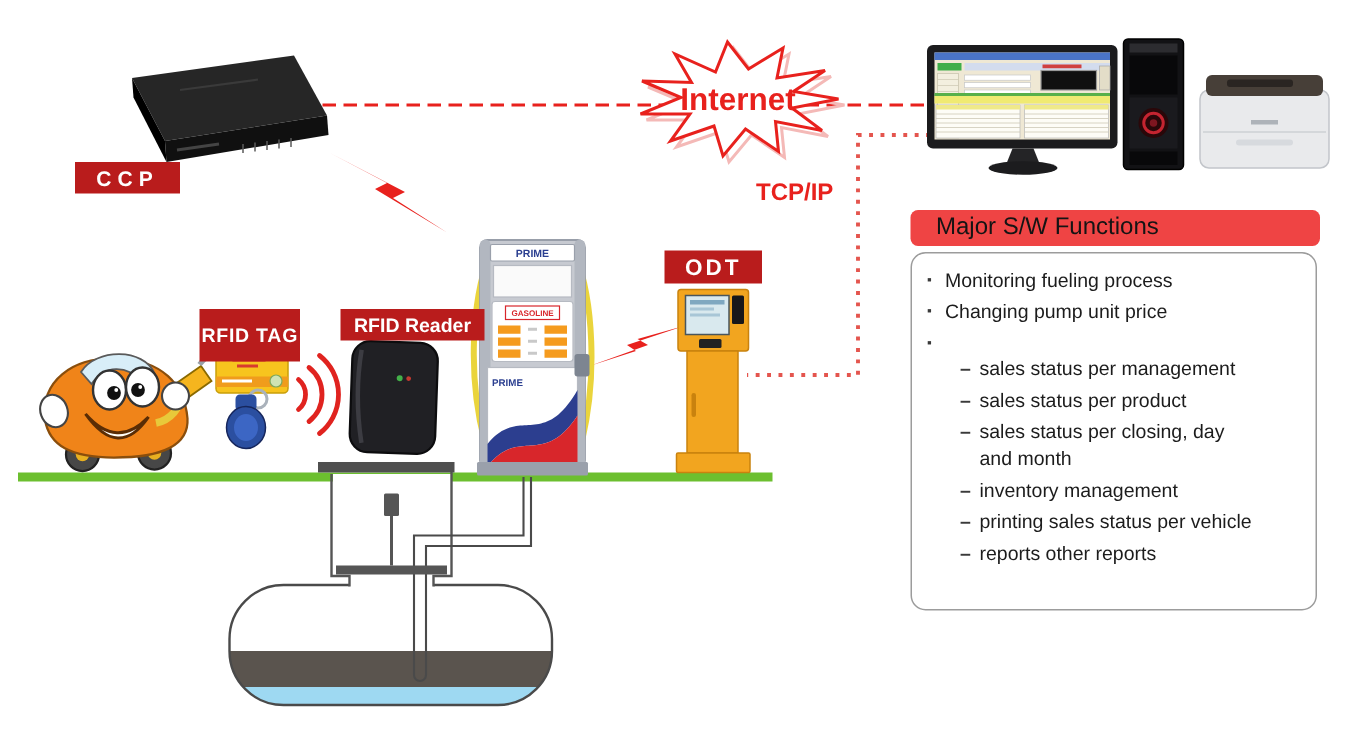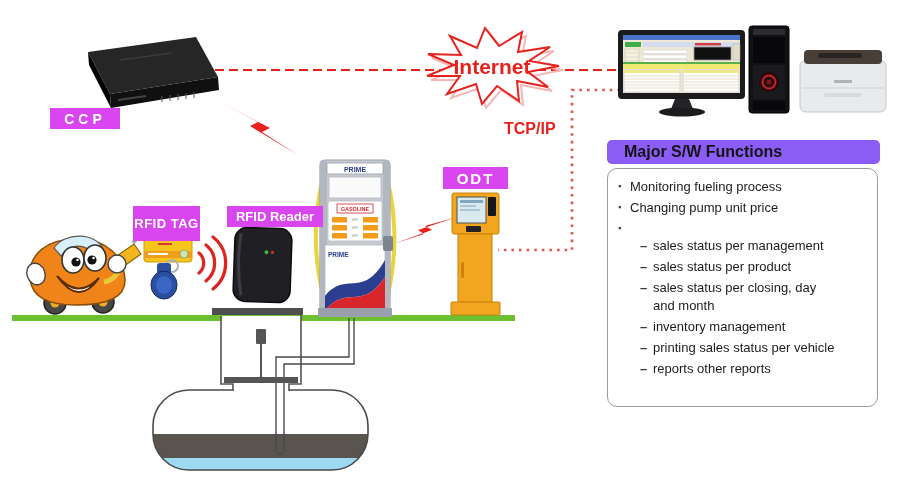"CCP" .tag { background: #d946ef -> #b91c1c }
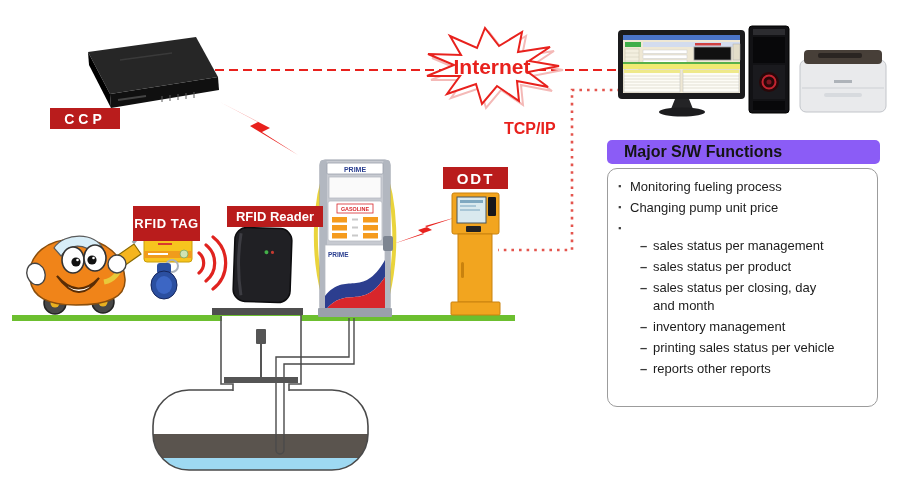"Major S/W Functions" .panel-header { background: #8b5cf6 -> #ef4444; font-weight: bold -> normal }
